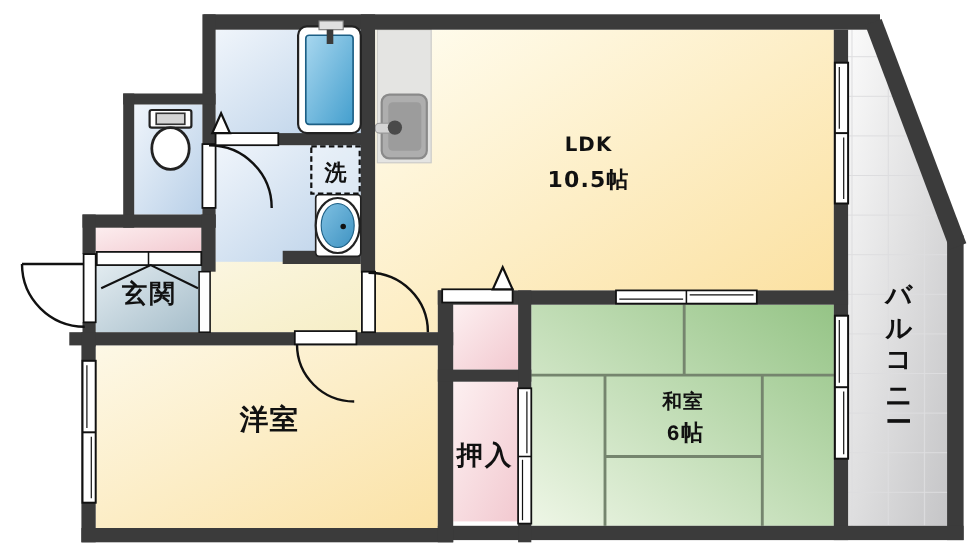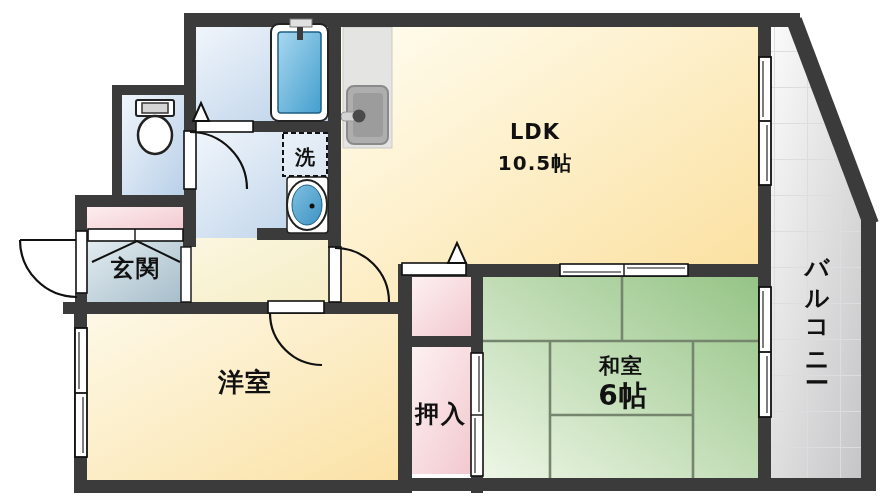"LDK" .lbl-ldk { font-size: 21px -> 18px }
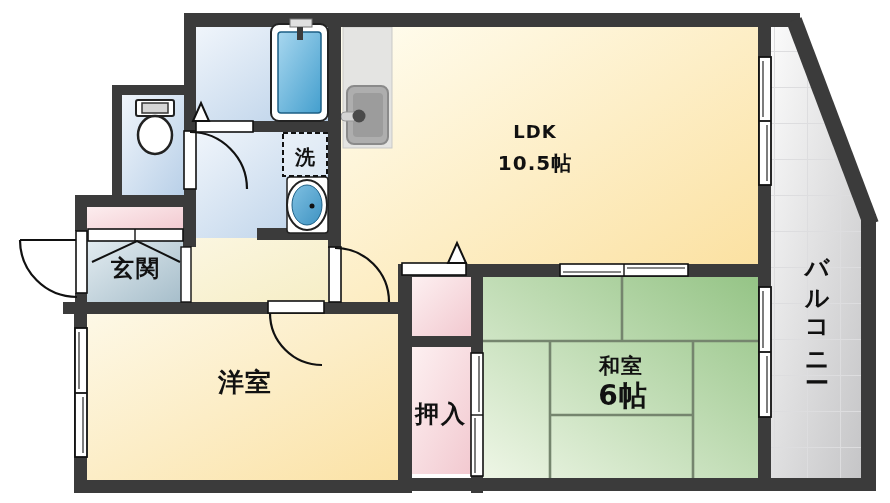"和室" .lbl-washitsu { font-size: 21px -> 18px }
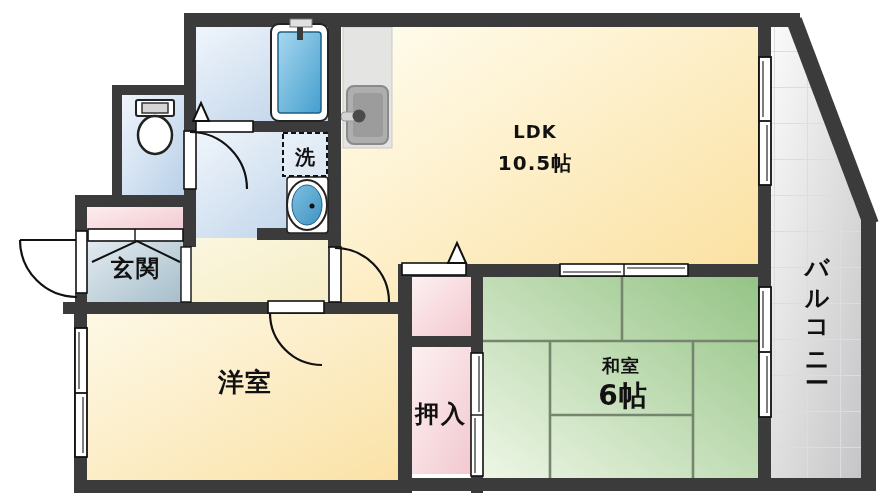"6帖" .lbl-washitsu-size { font-family: none -> Liberation Mono, monospace; font-size: 28px -> 20px }
